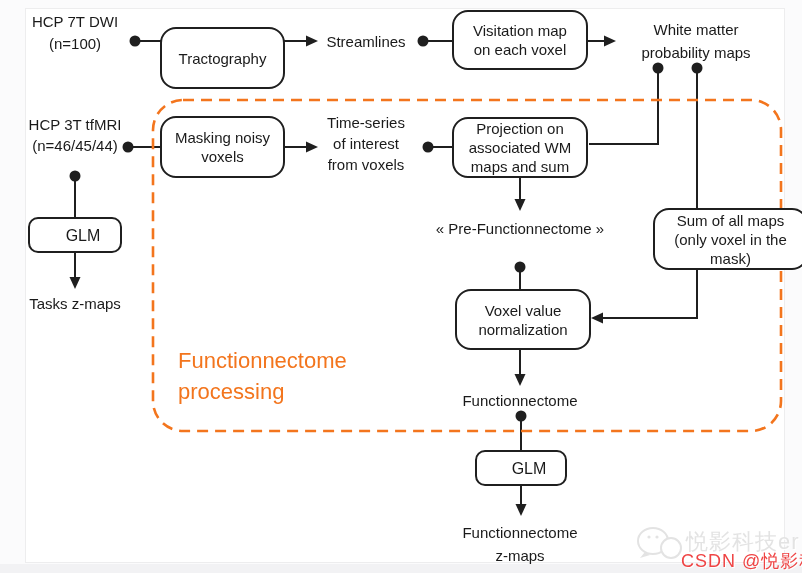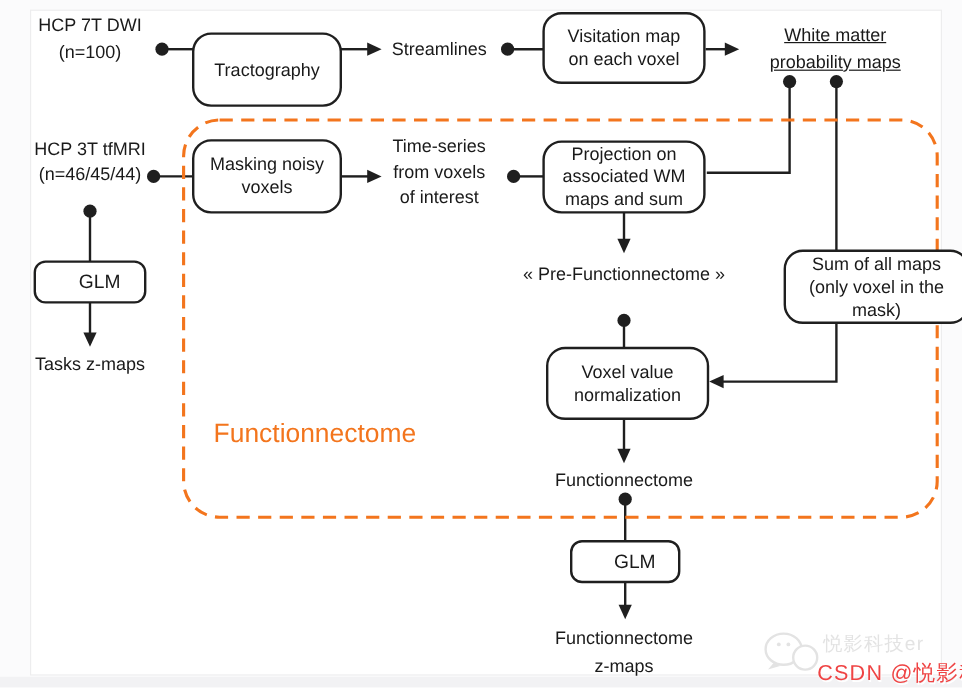"White matter" .wm { text-decoration: underline -> none }
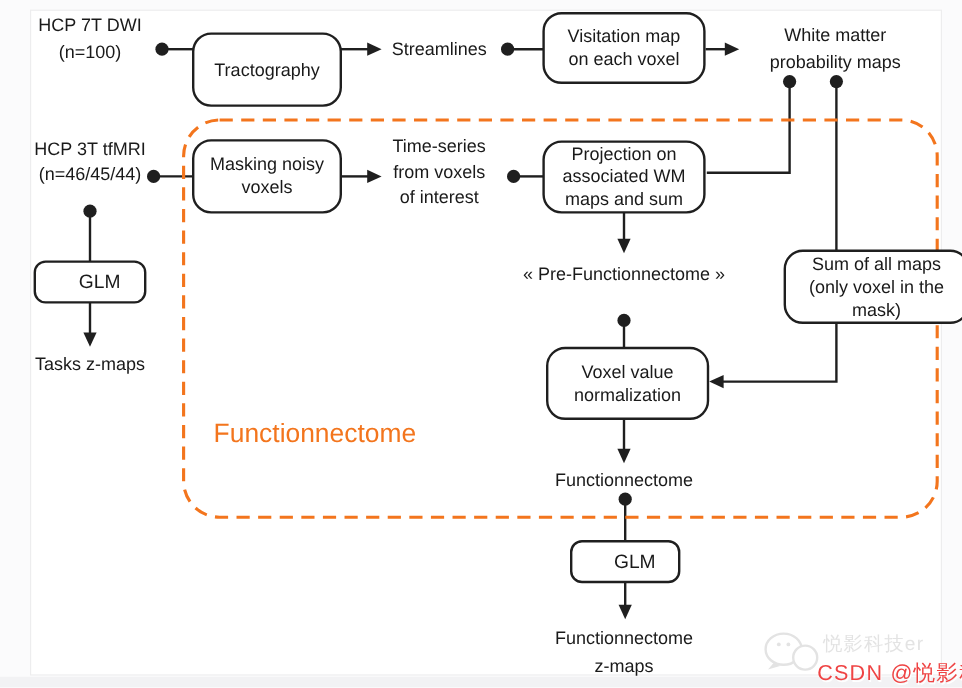"from voxels" div { order: before "of interest" -> after "of interest" }
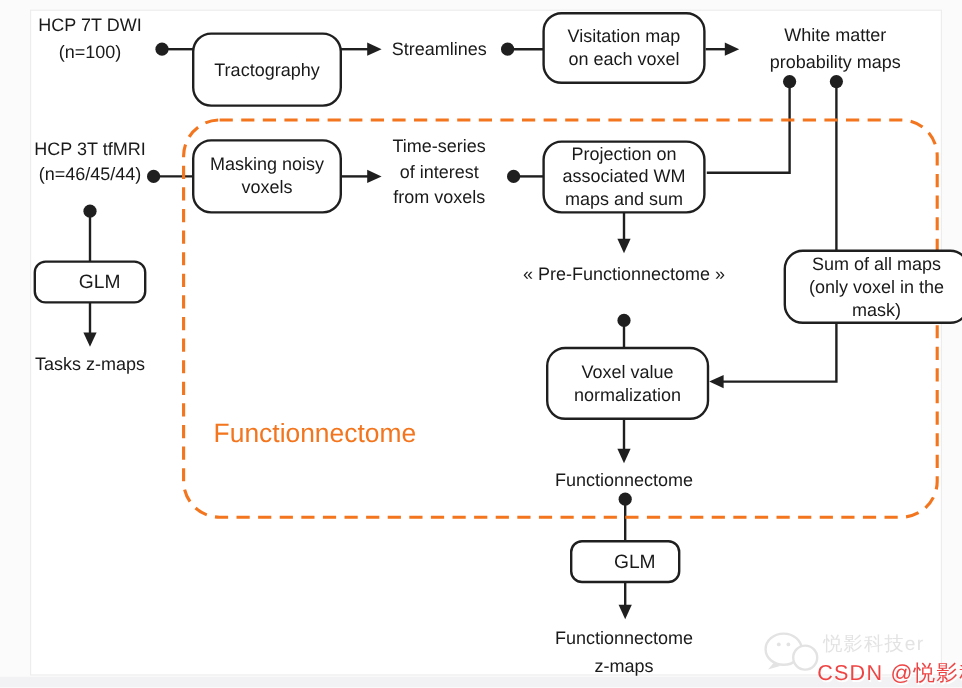"processing" div { html: none -> <div>processing</div> }
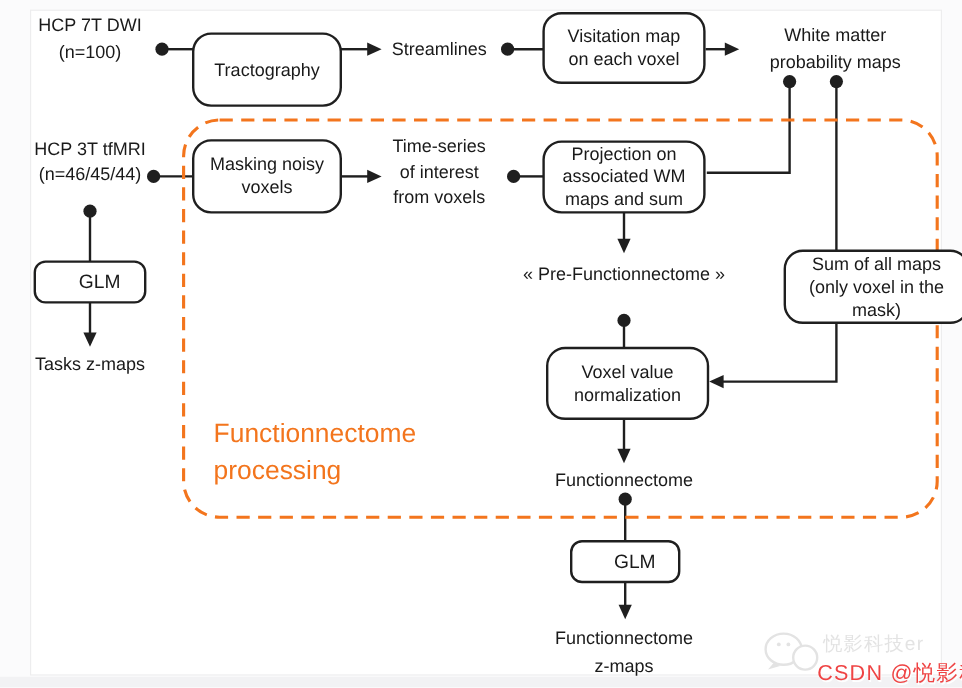"悦影科技er" .wm-l1 { font-size: 16px -> 22px }
